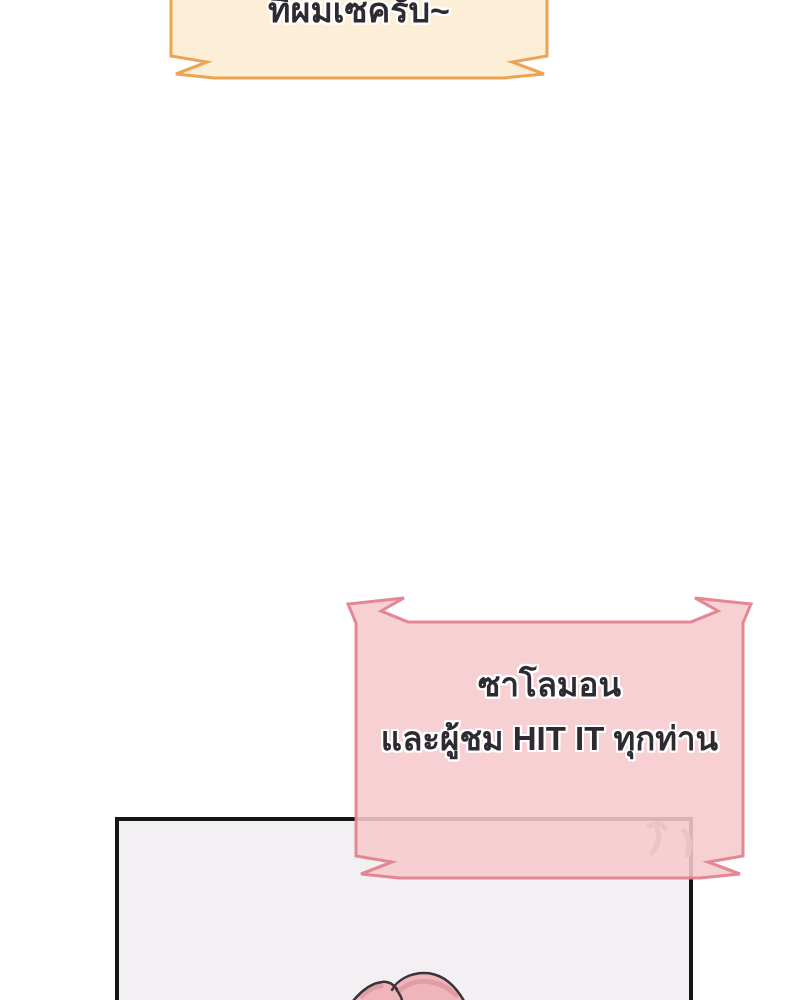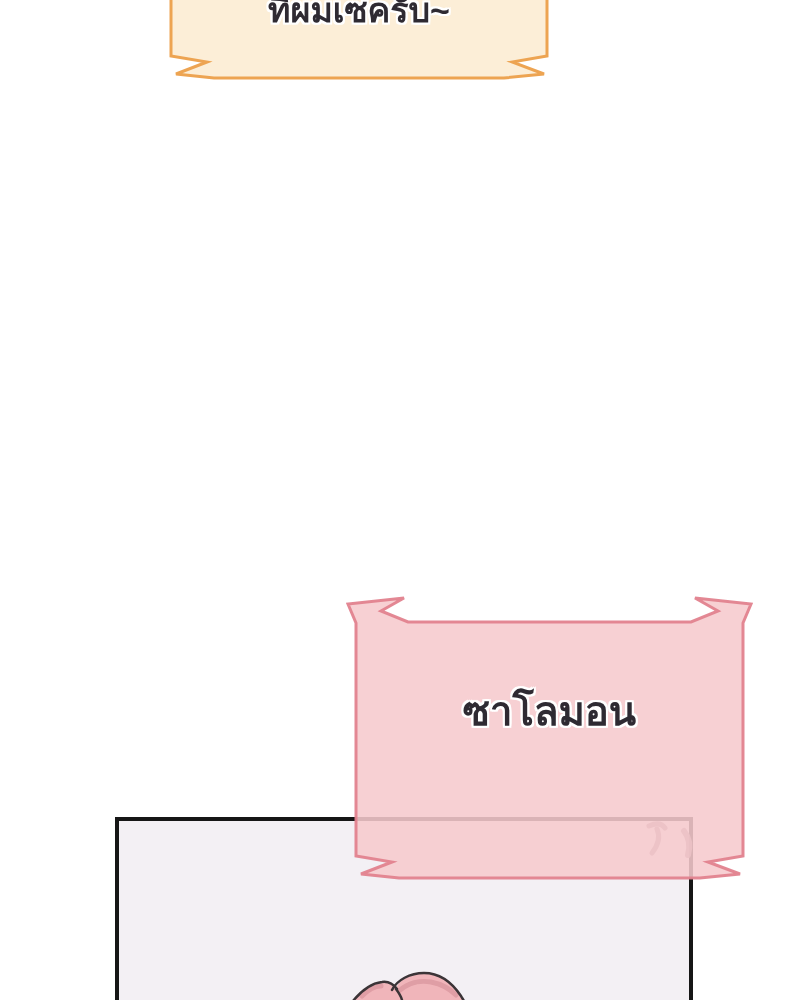"ซาโลมอน" #greeting-bubble-text { font-size: 40px -> 33px; top: 648px -> 622px }
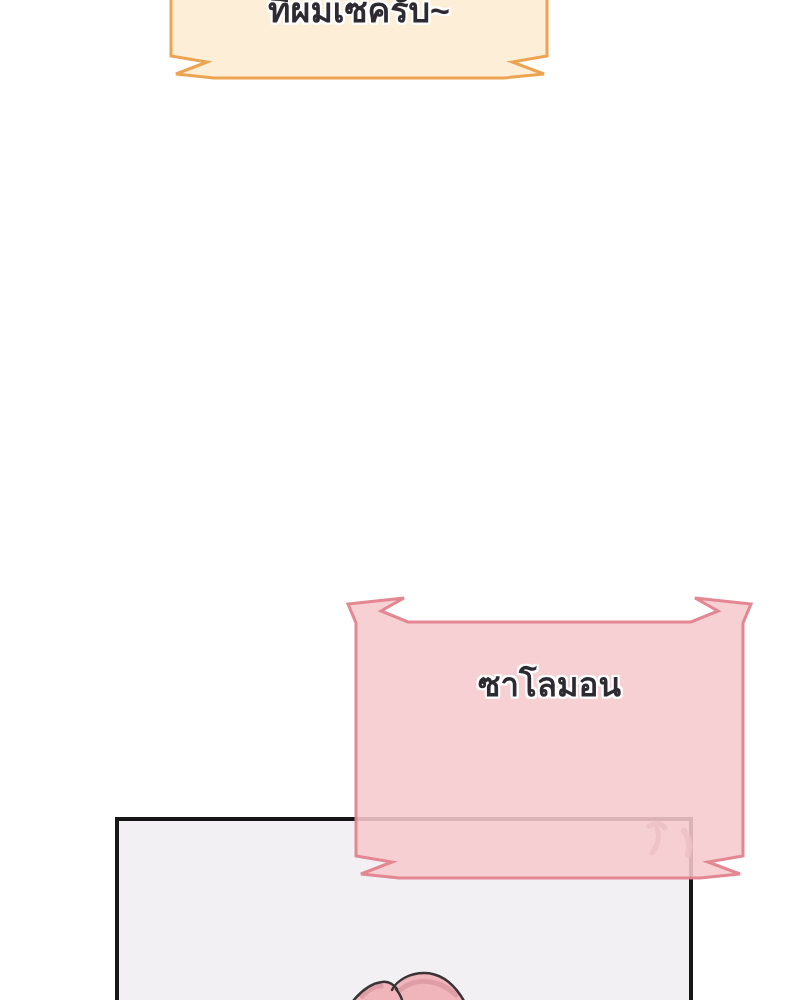"และผู้ชม HIT IT ทุกท่าน" div { html: none -> <div>และผู้ชม HIT IT ทุกท่าน</div> }
